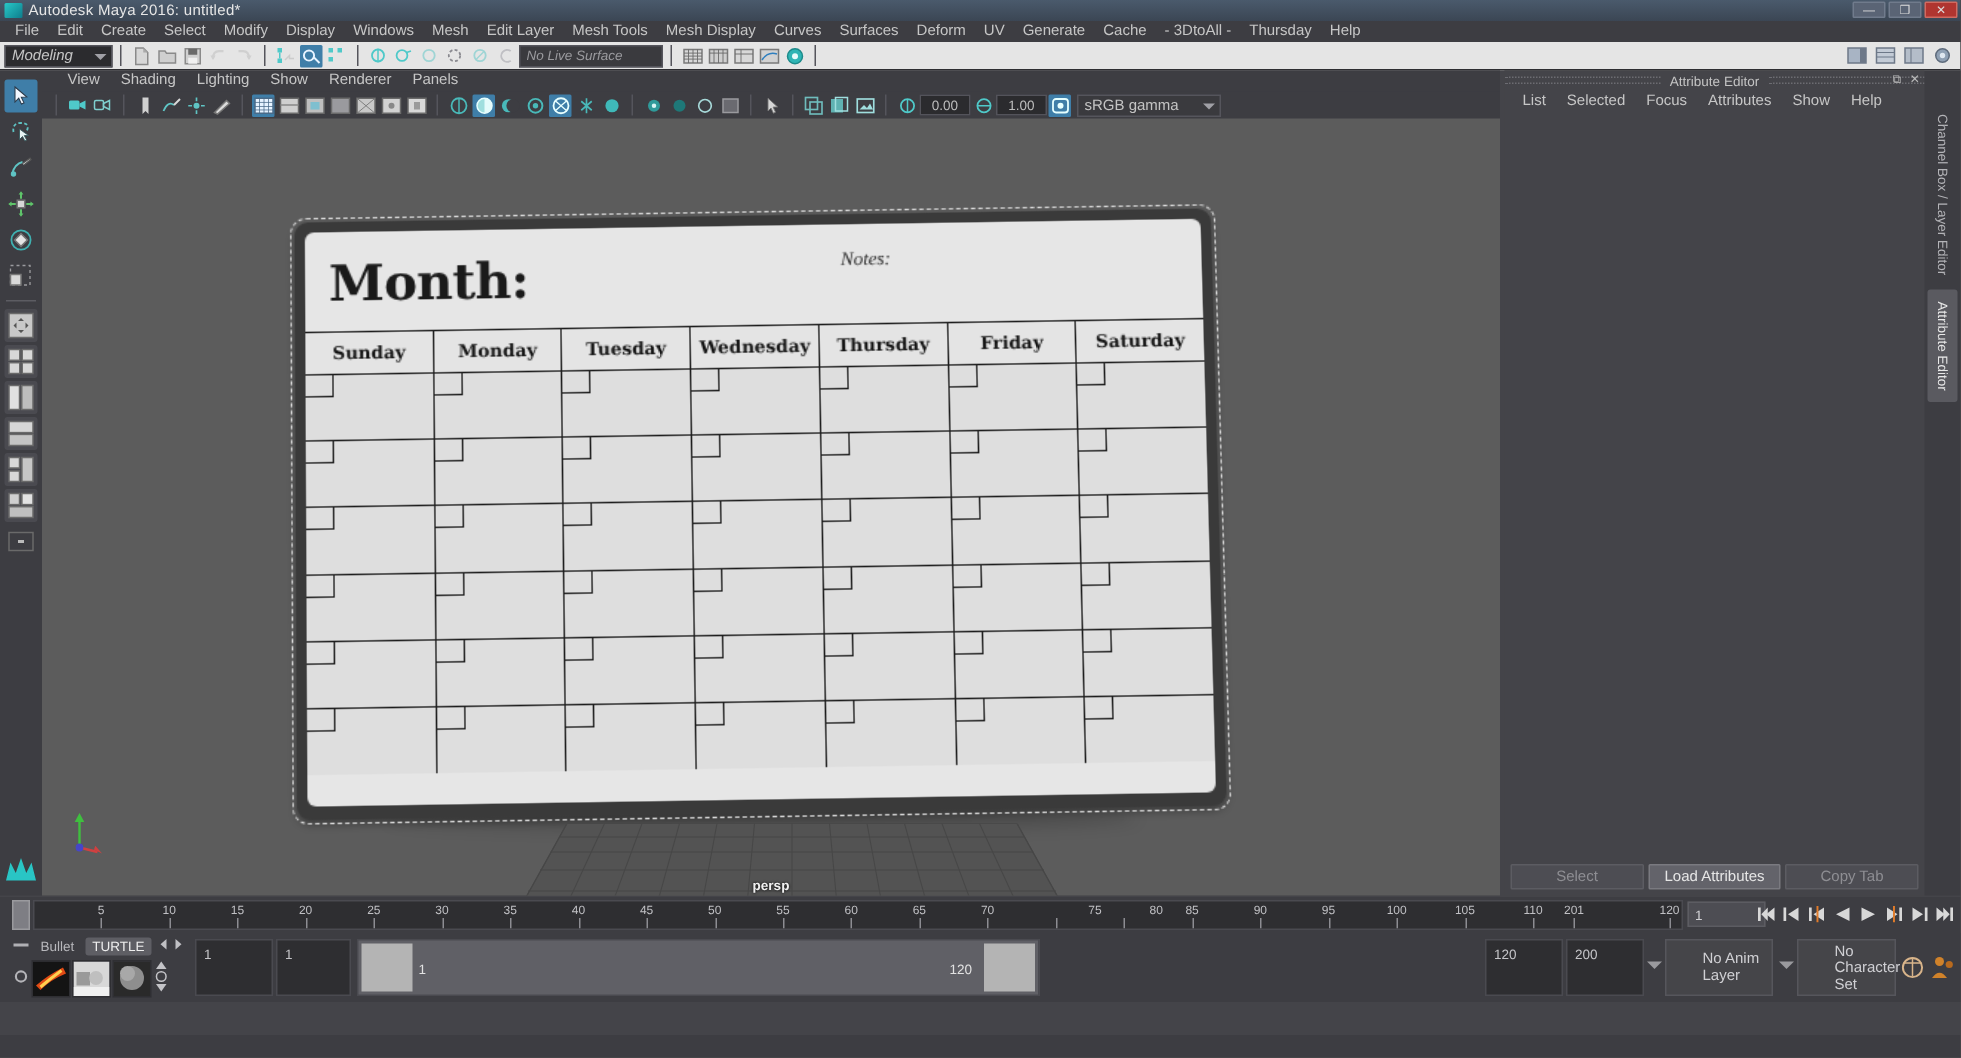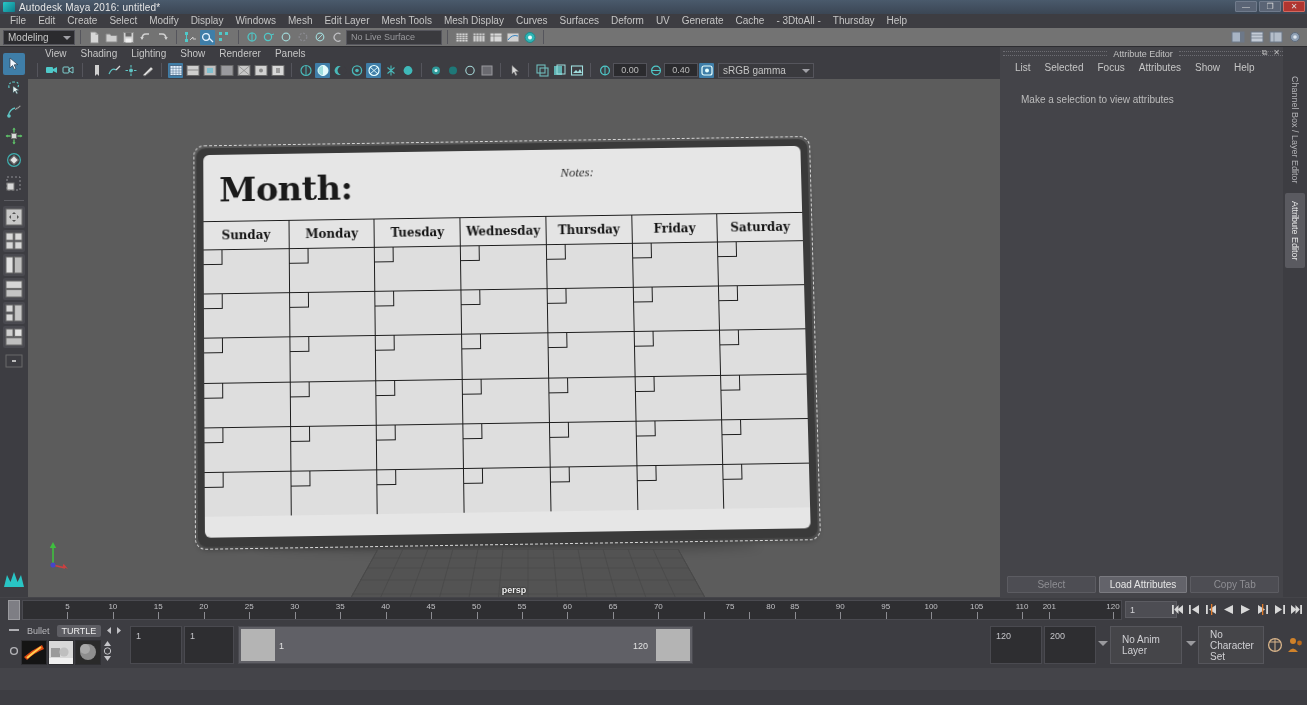"Modeling" .statusline { background: #737373 -> #e5e5e5; font-style: none -> italic }
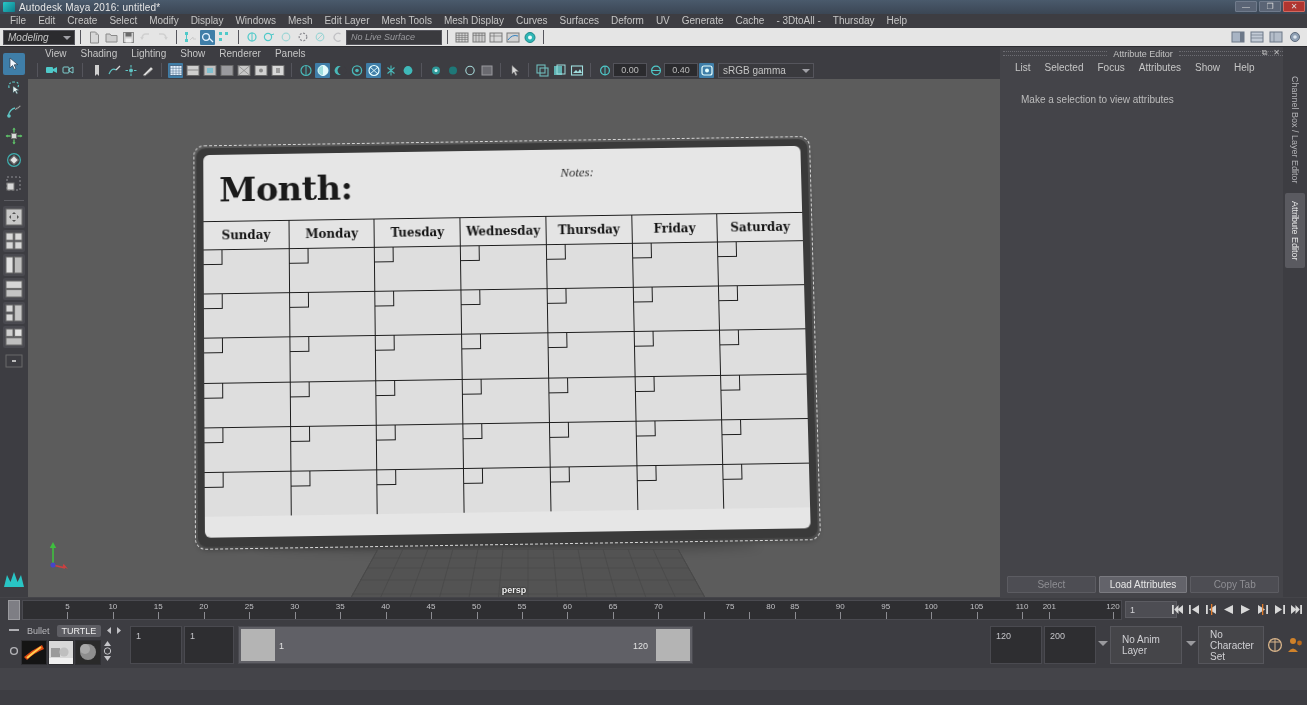"0.40" div.numfield { text: 0.40 -> 1.00 }
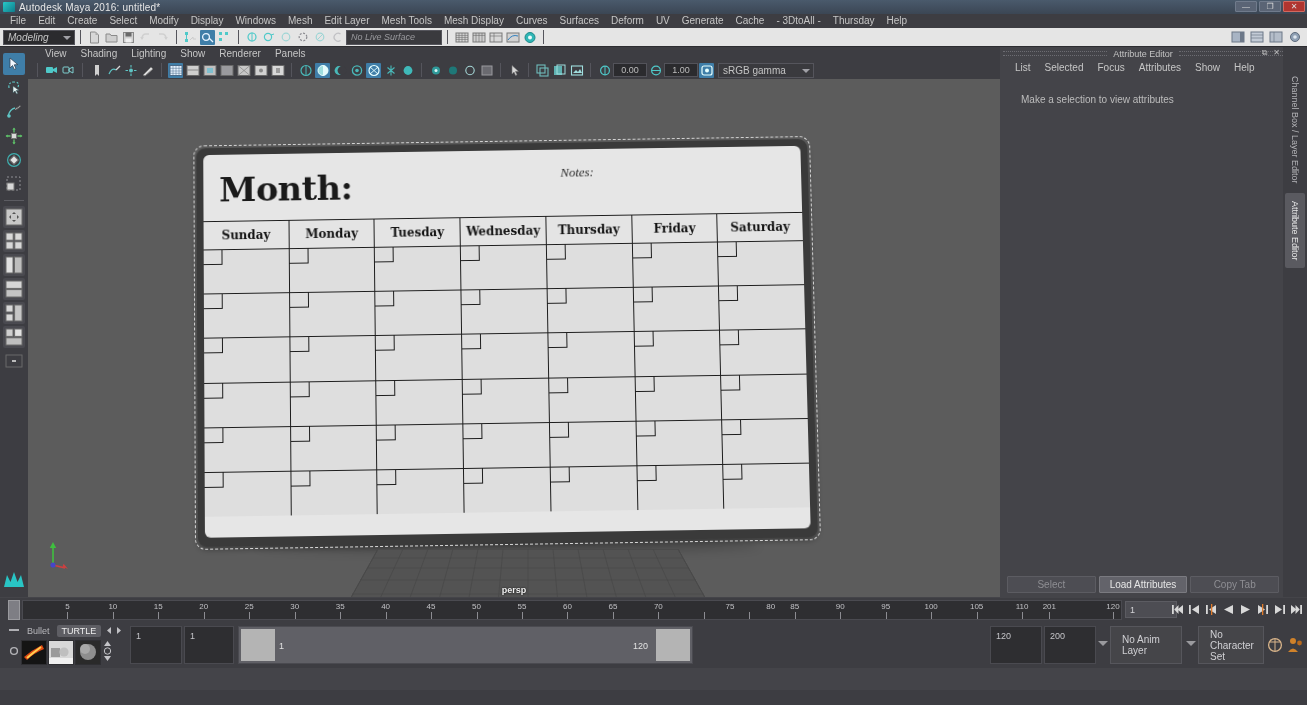"Make a selection to view" div.ae-body { html: <div> <div>Make a selection to view attributes</div> </div> -> none }
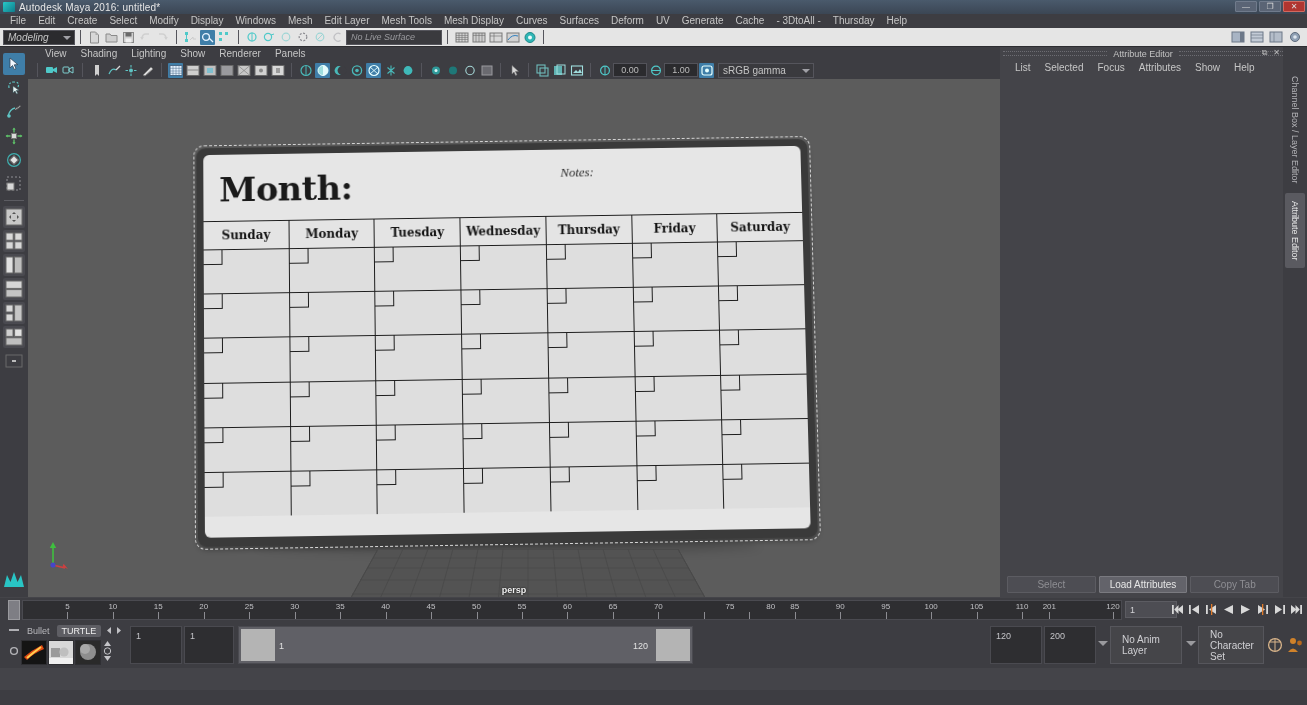"No Anim Layer" .drop-field { padding-left: 11px -> 24px }
